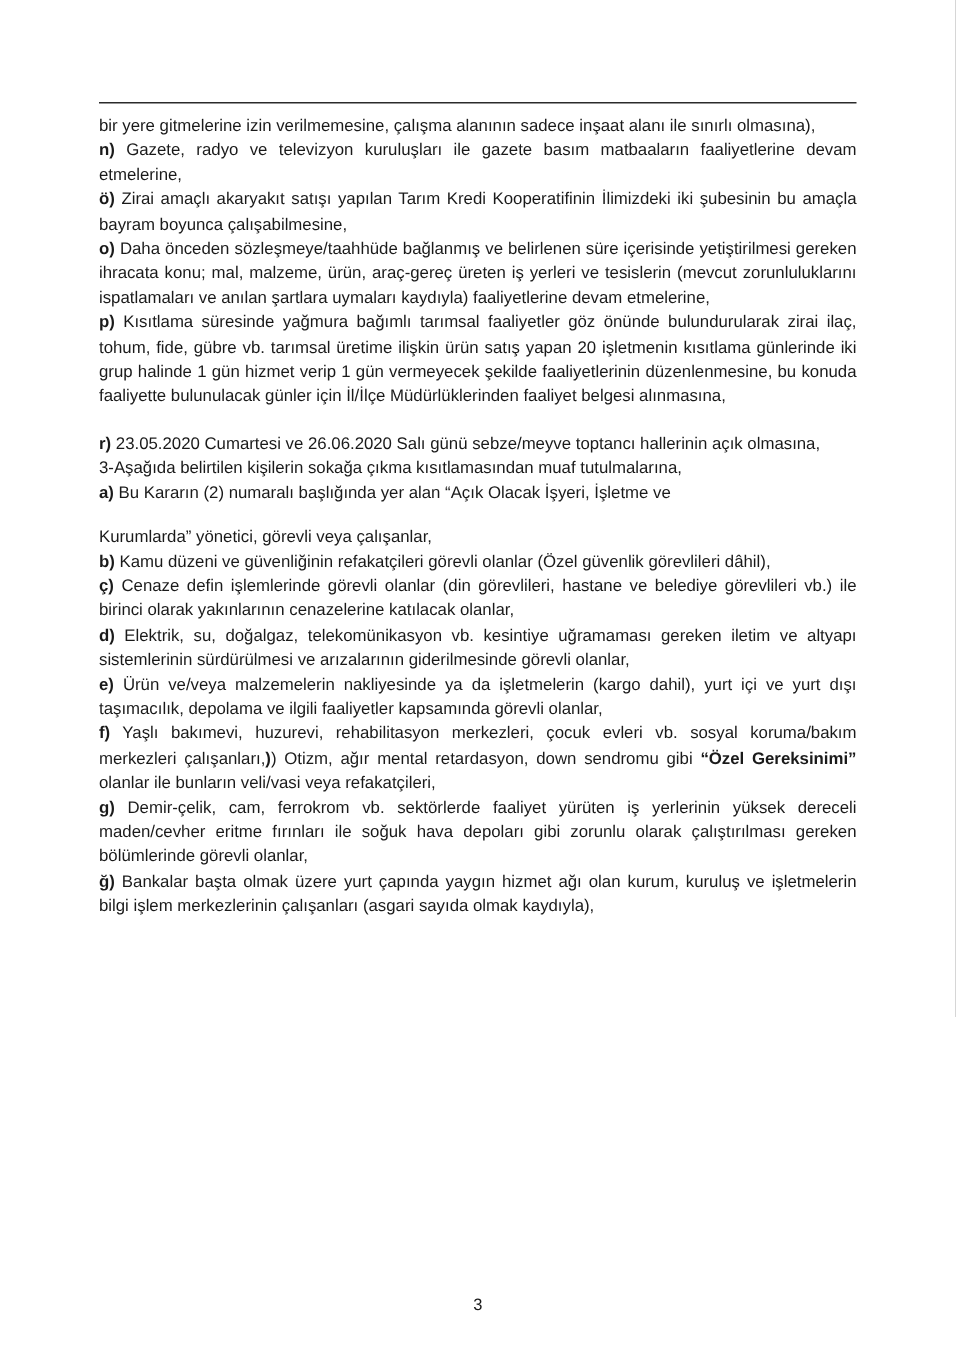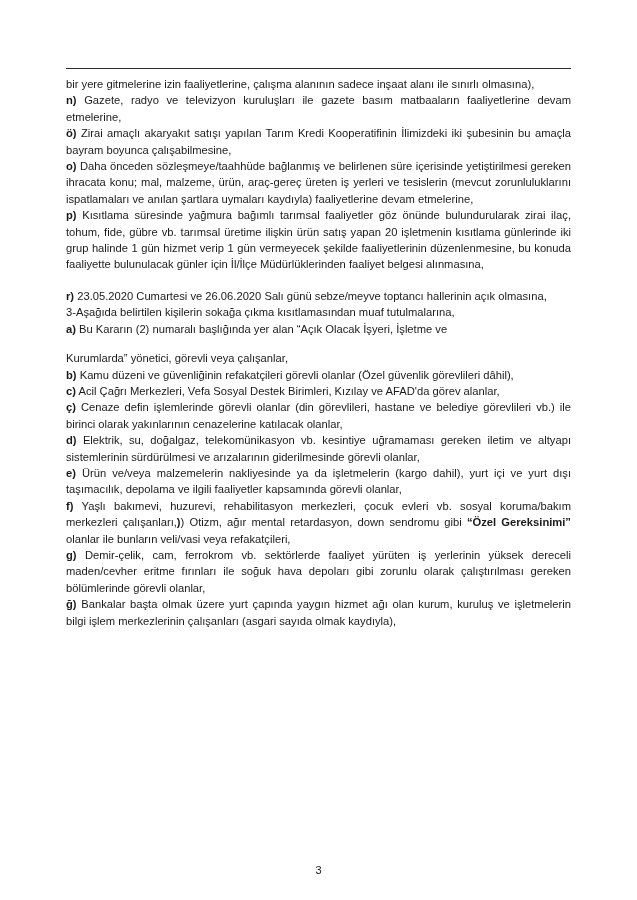"bir yere gitmelerine izin" span { text: faaliyetlerine -> verilmemesine }
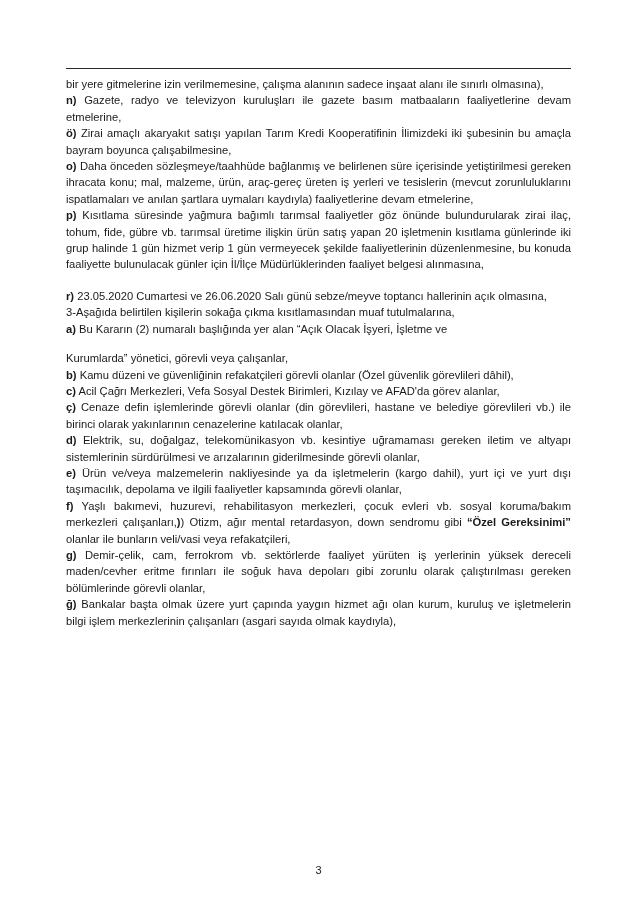"c) Acil Çağrı Merkezleri, Vefa" p.gap { html: <p> <span>c)</span> <span>Acil Çağrı Merkezleri, Vefa Sosyal Destek Birimleri, Kızılay ve AFAD'da görev alanlar,</span> </p> -> none }
